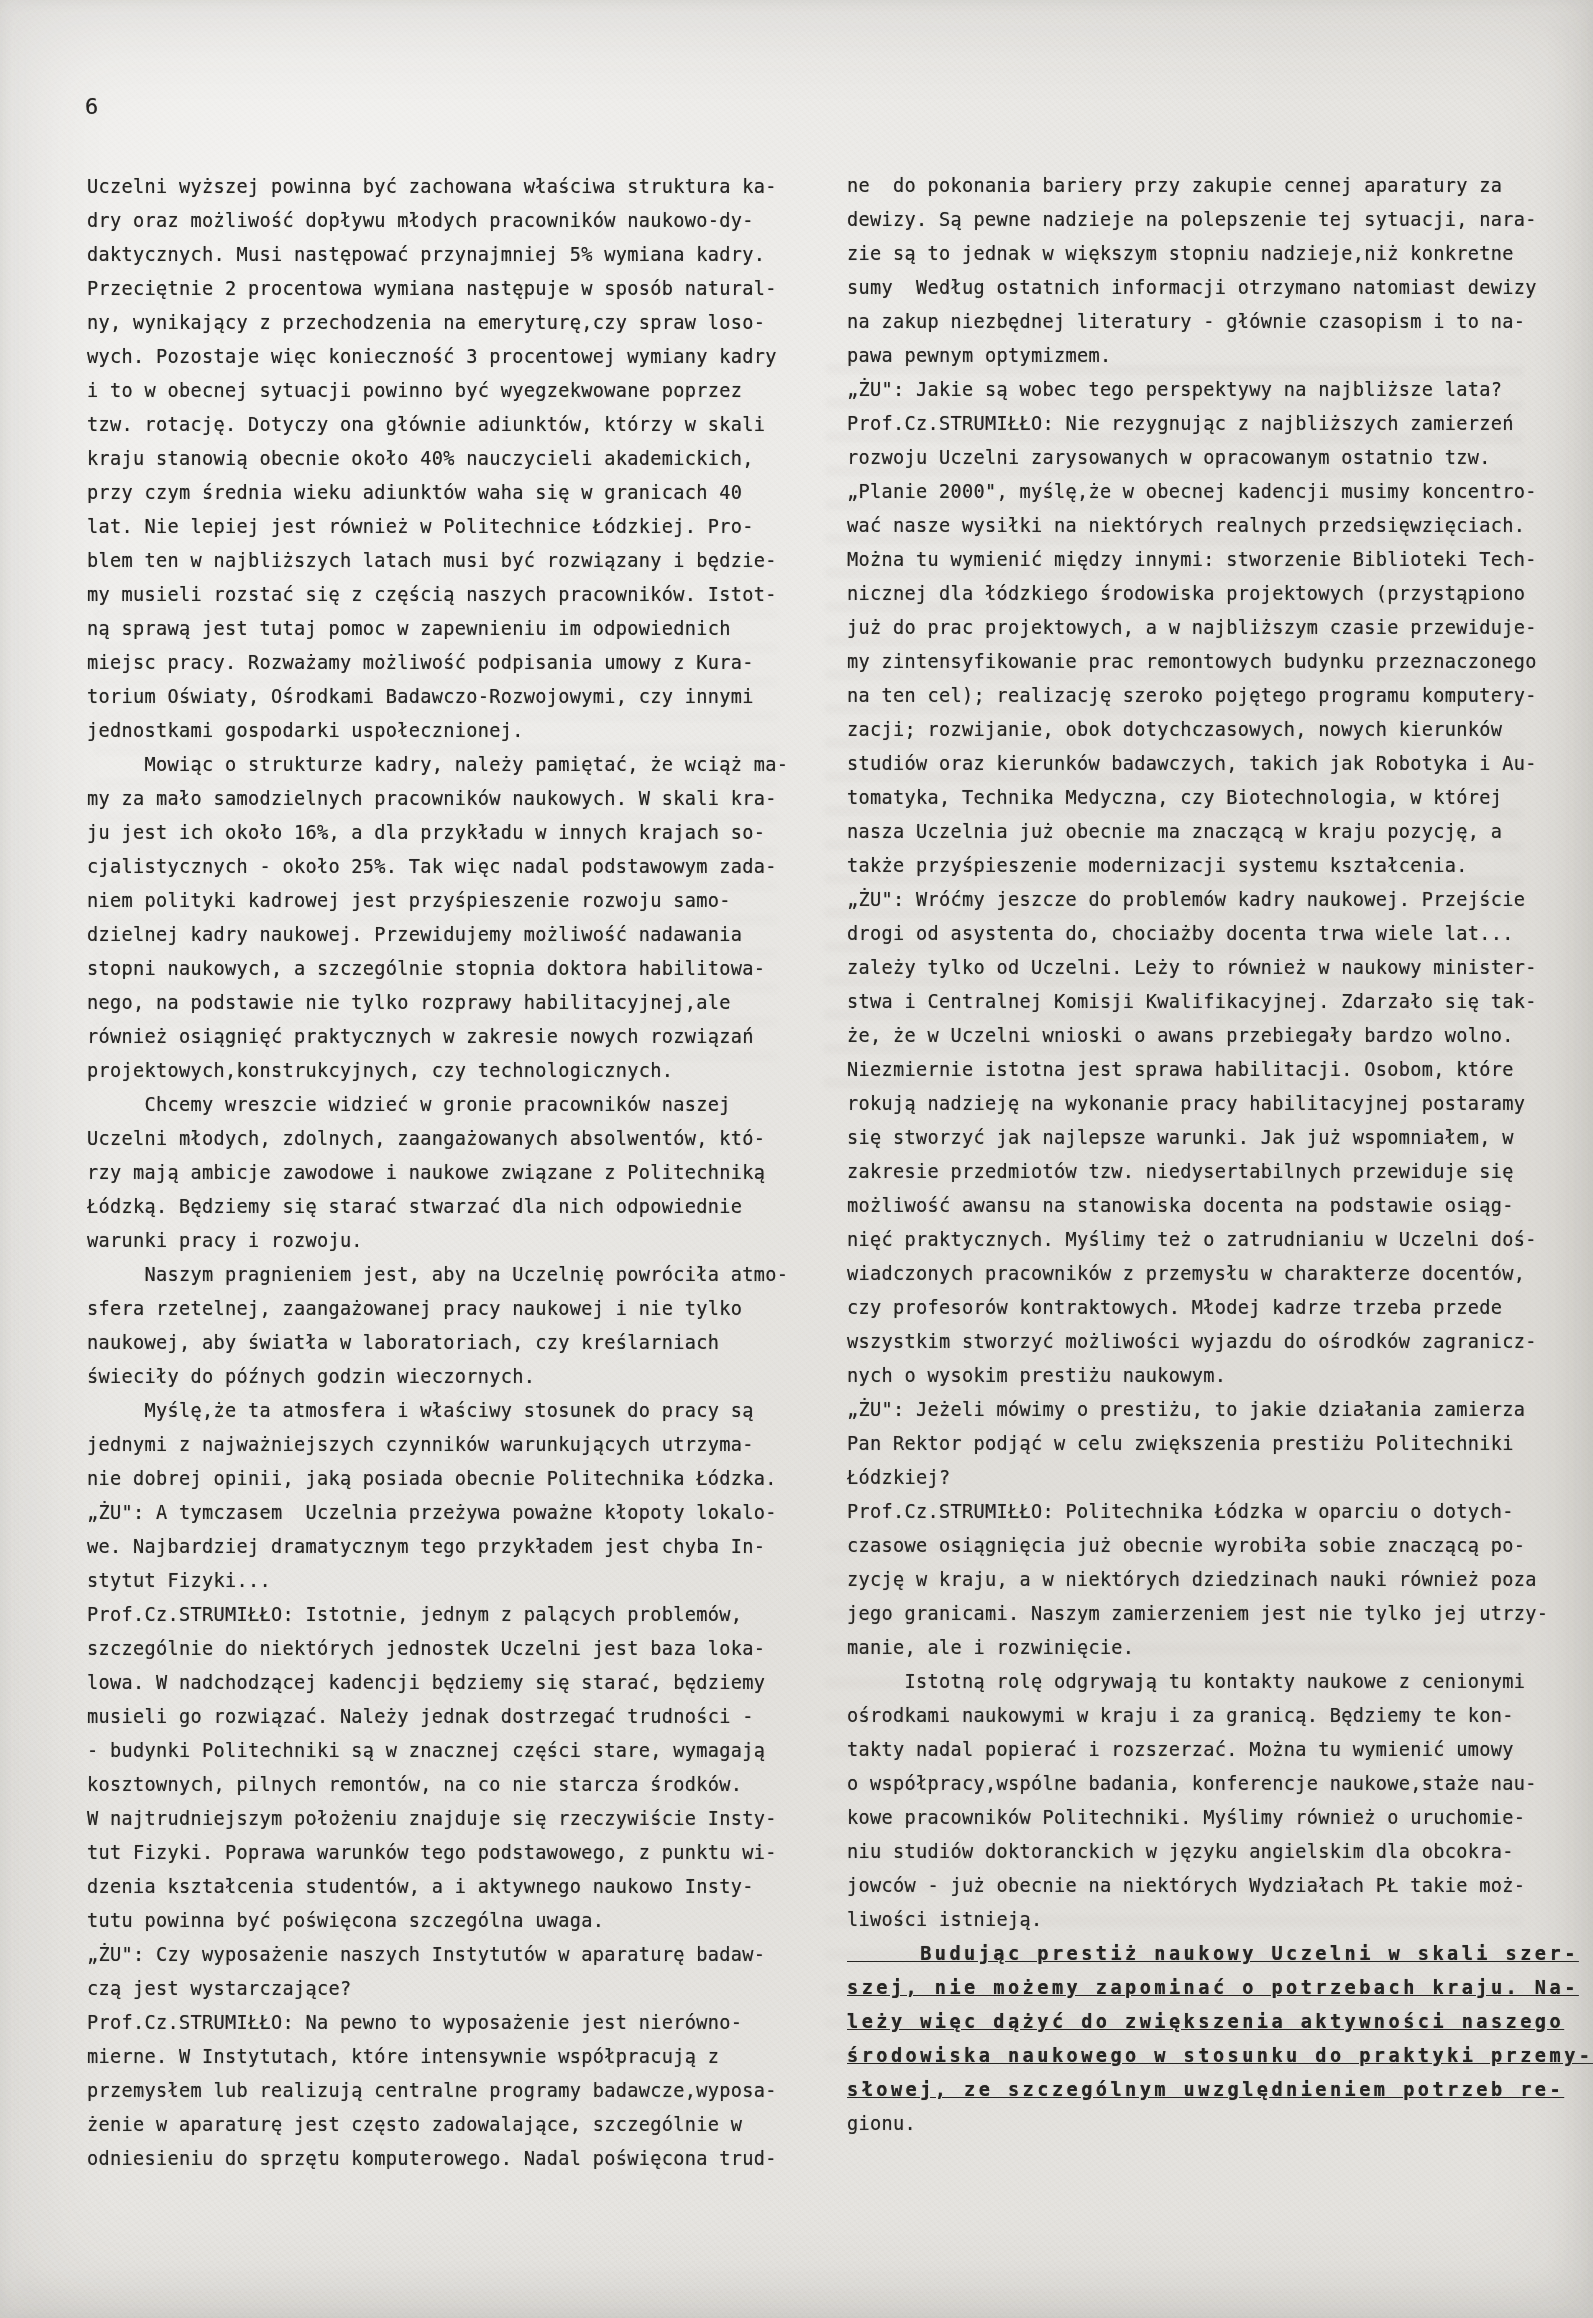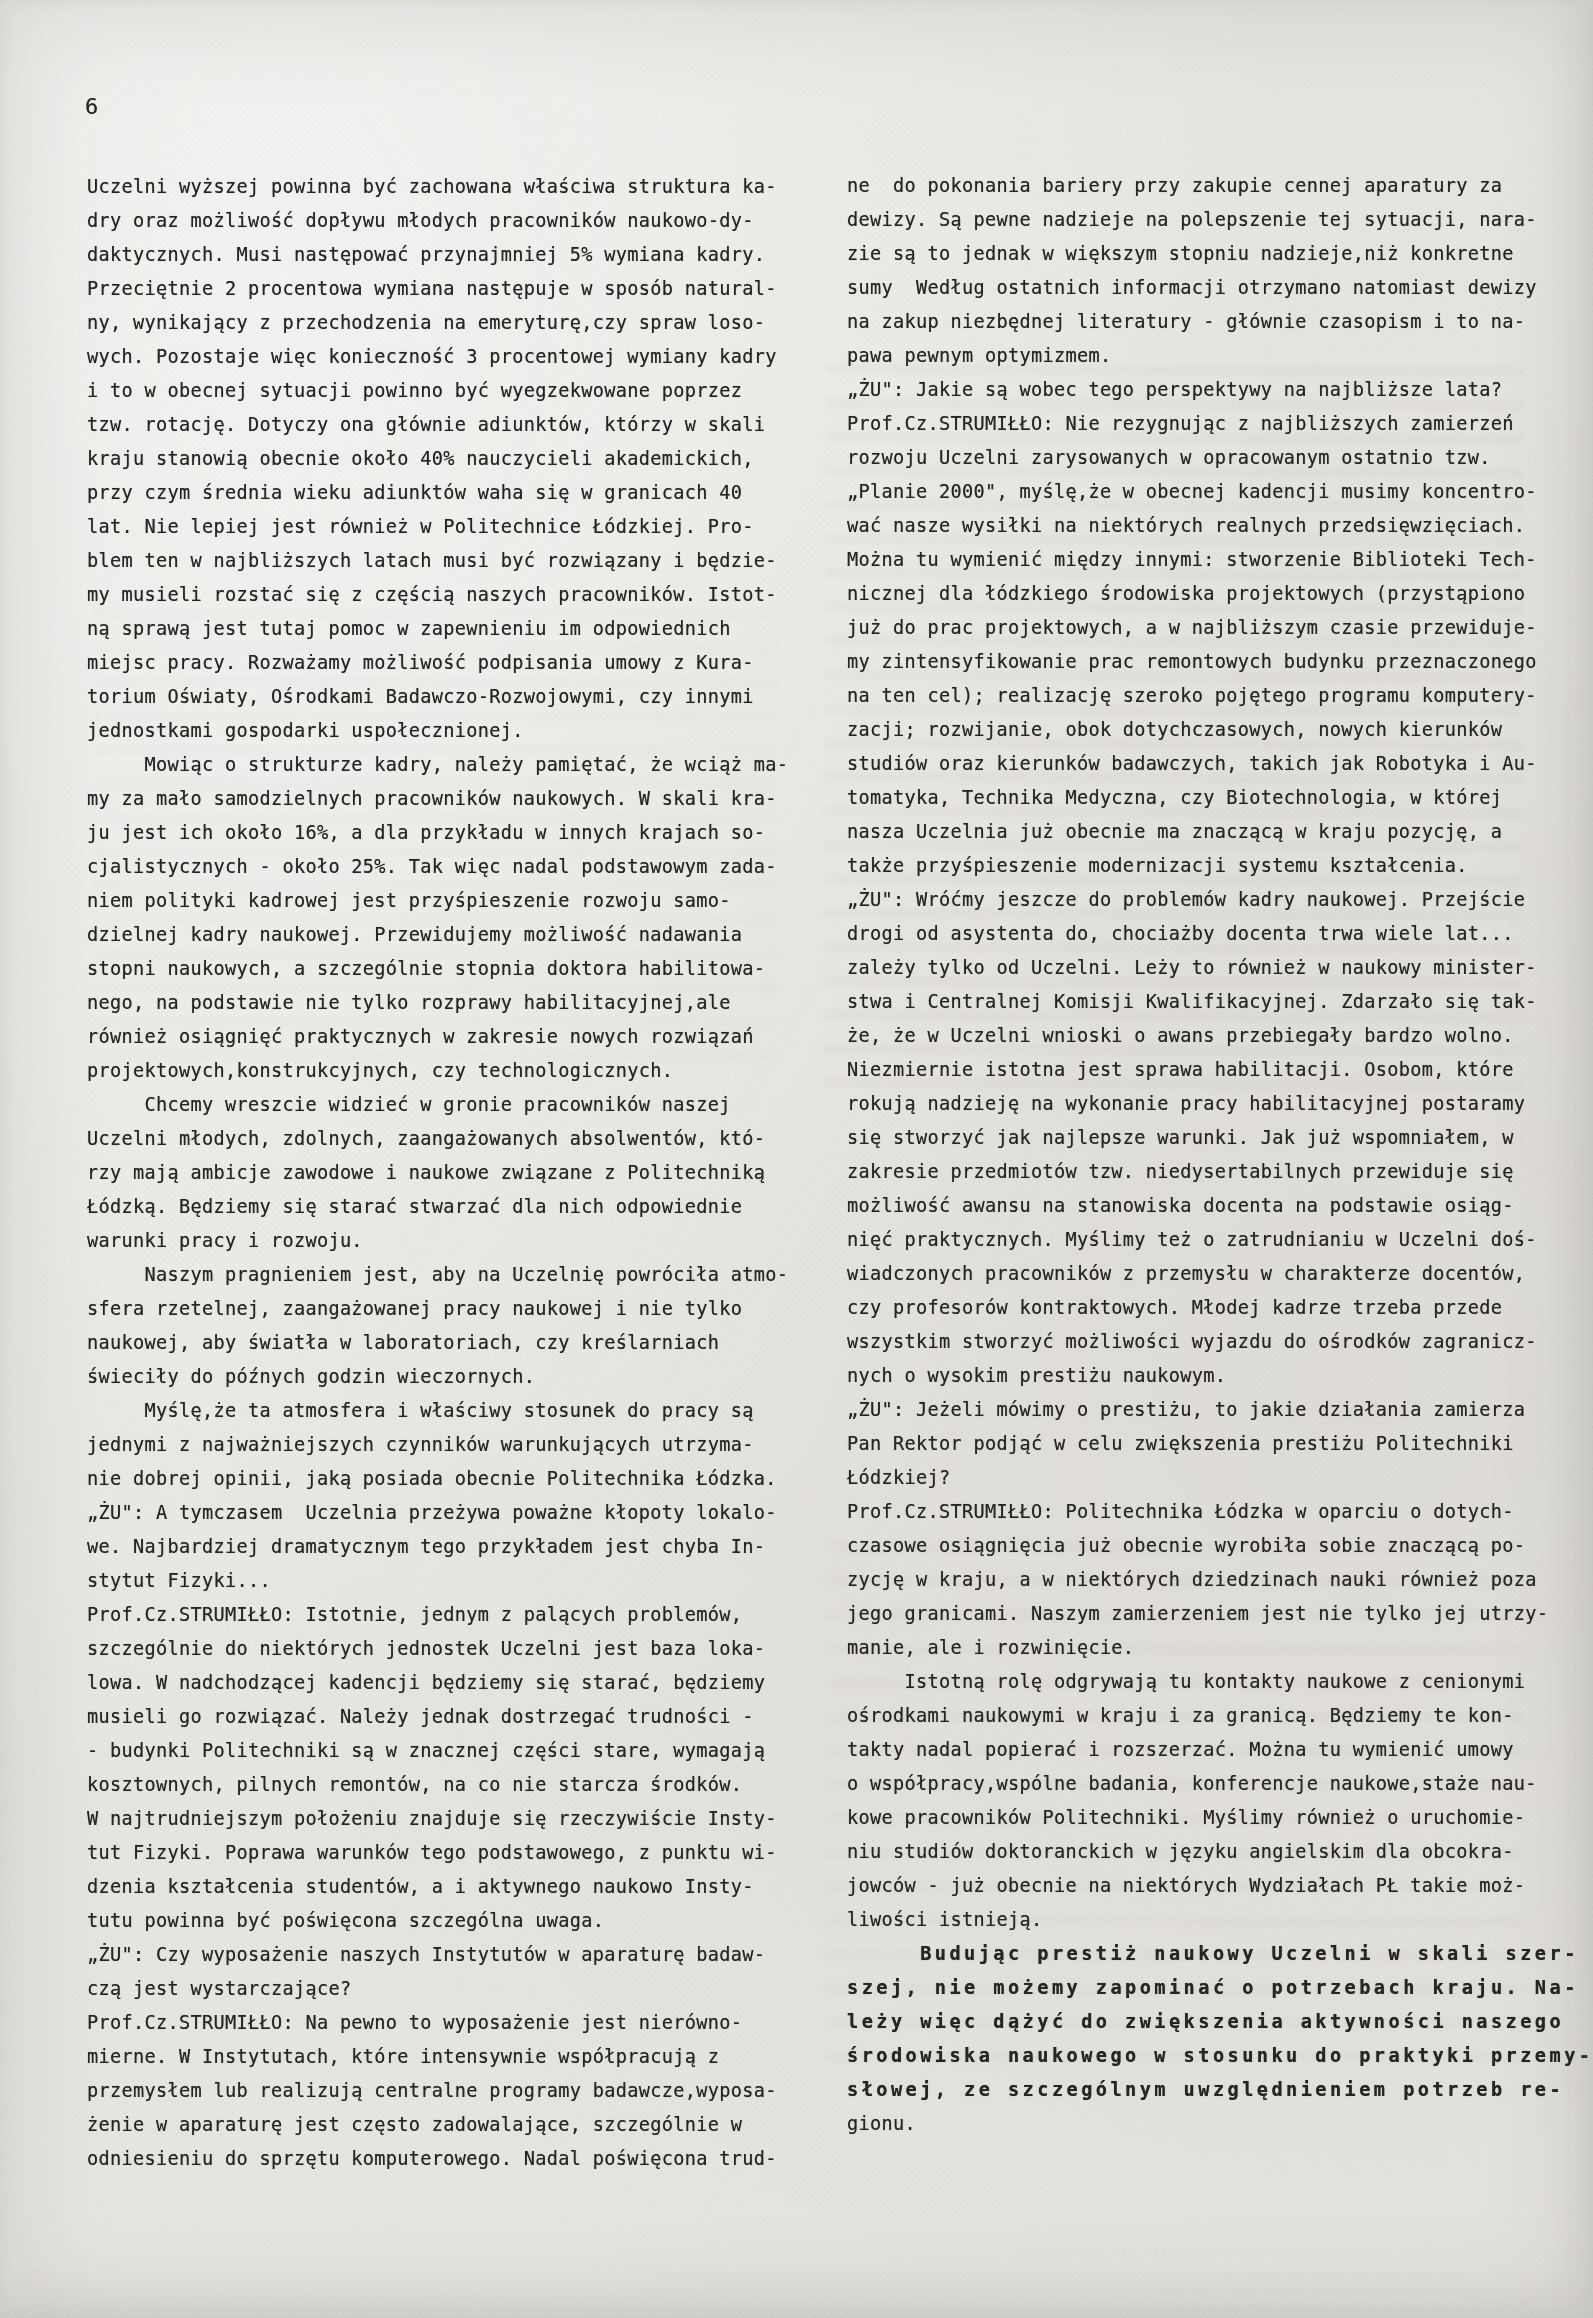"Budując prestiż naukowy Uczelni w" .tline.wide { text-decoration: none -> underline }
